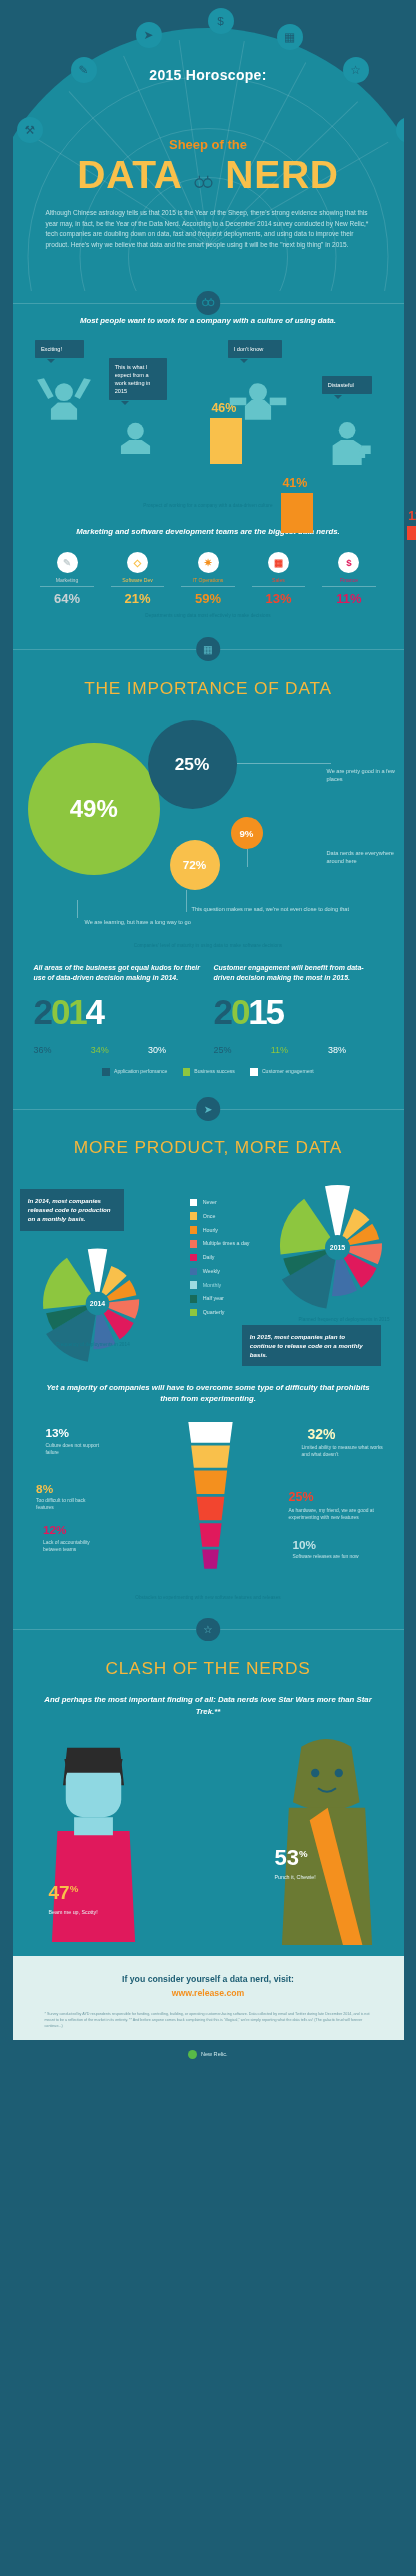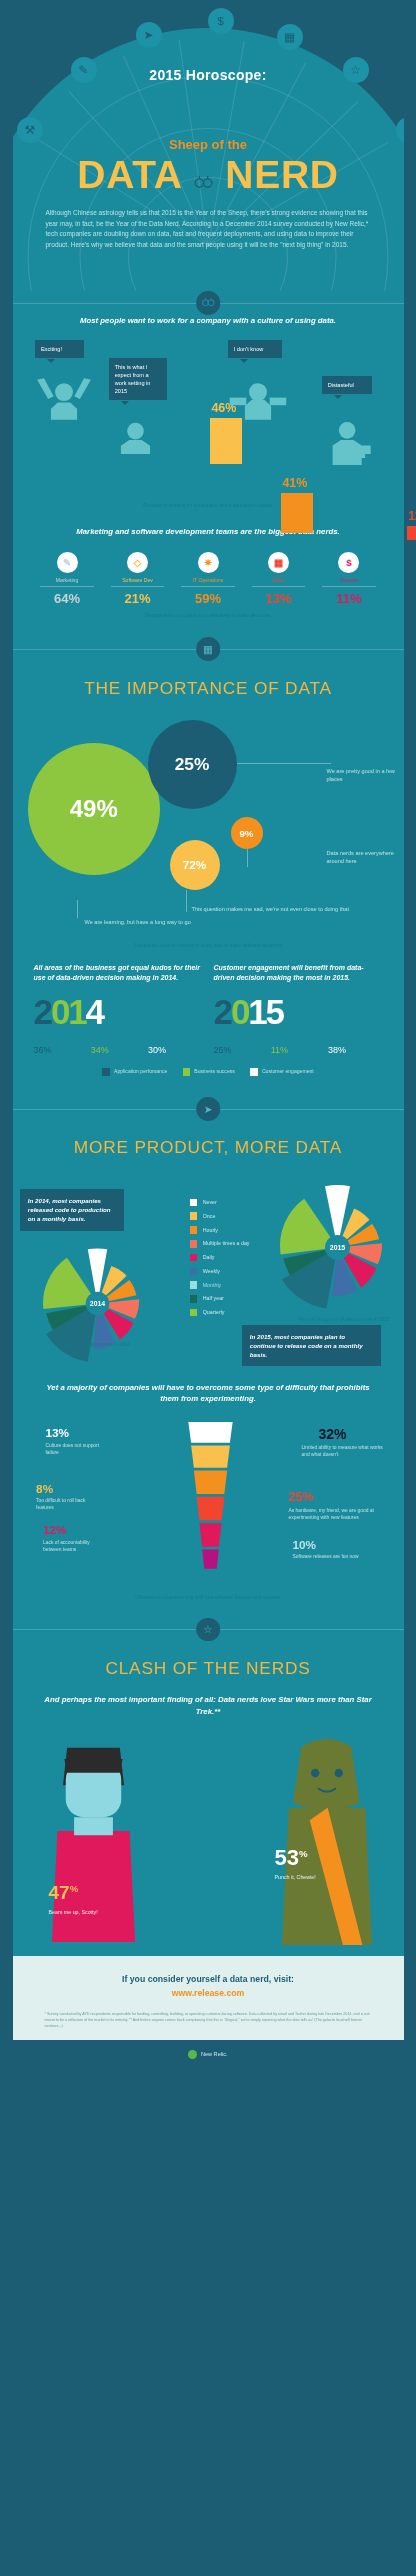"32%" div.fnum { color: #0f172a -> #fef9c3; left: 306px -> 295px }
